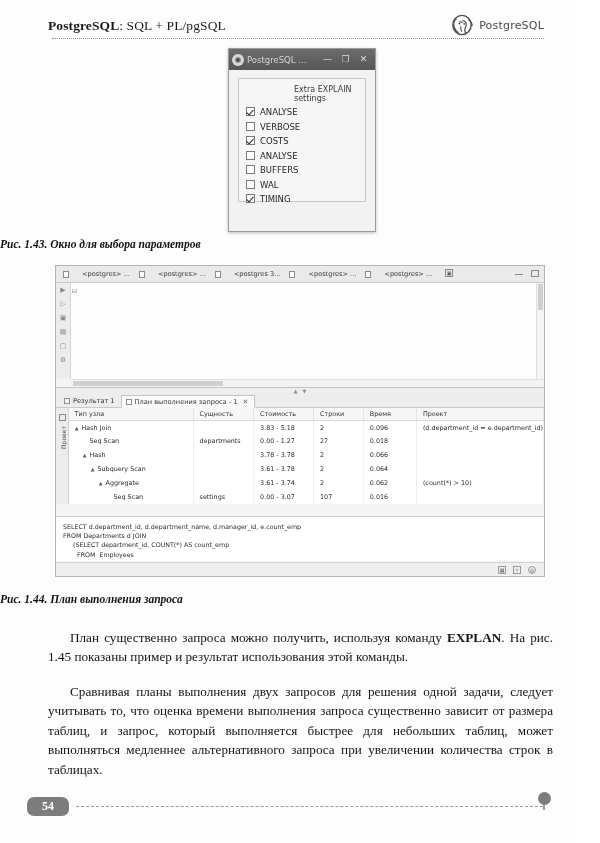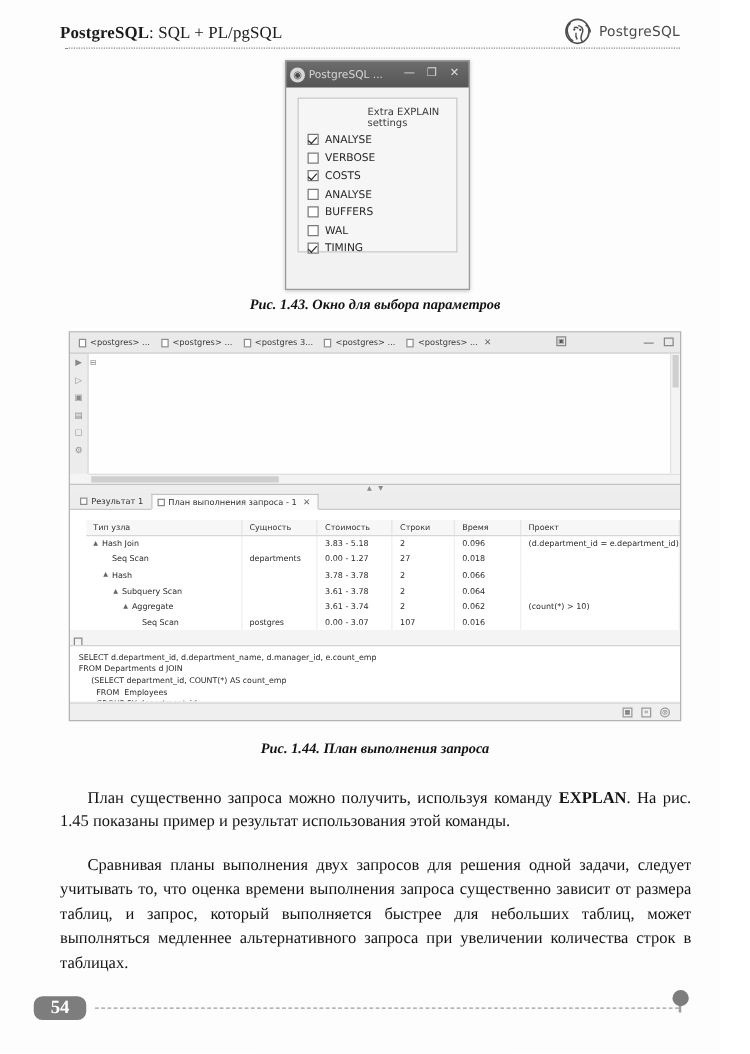"Рис. 1.43. Окно для выбора" .cap { text-align: center -> none }
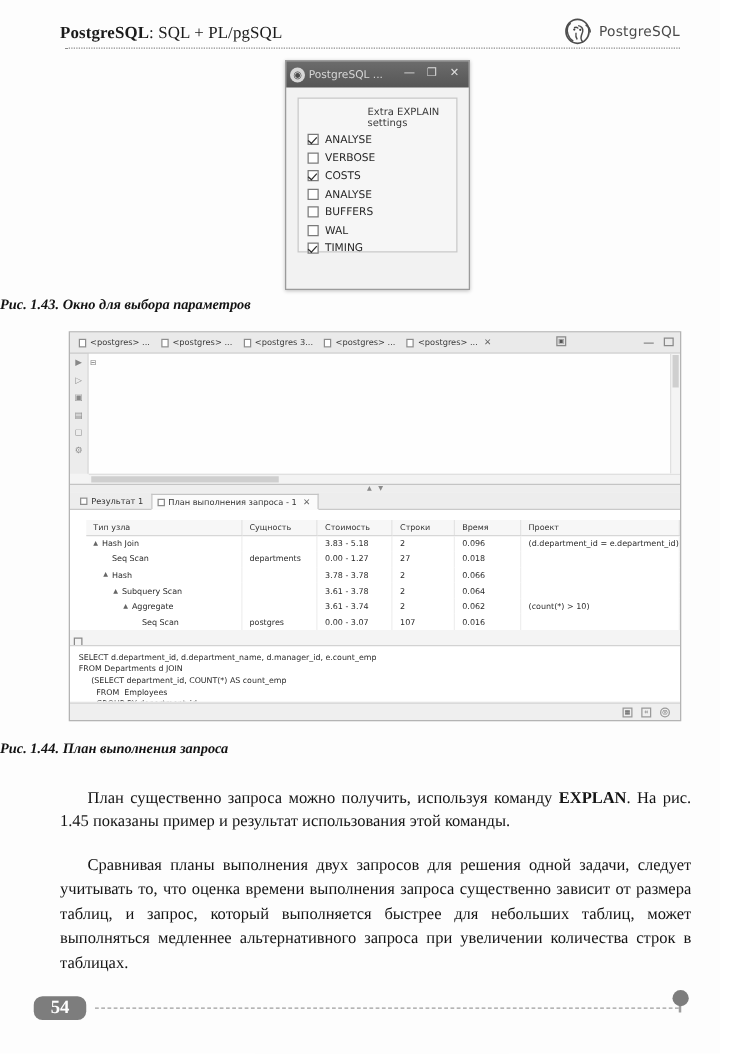"<postgres> ..." .ide-tab { gap: 3px -> 13px }
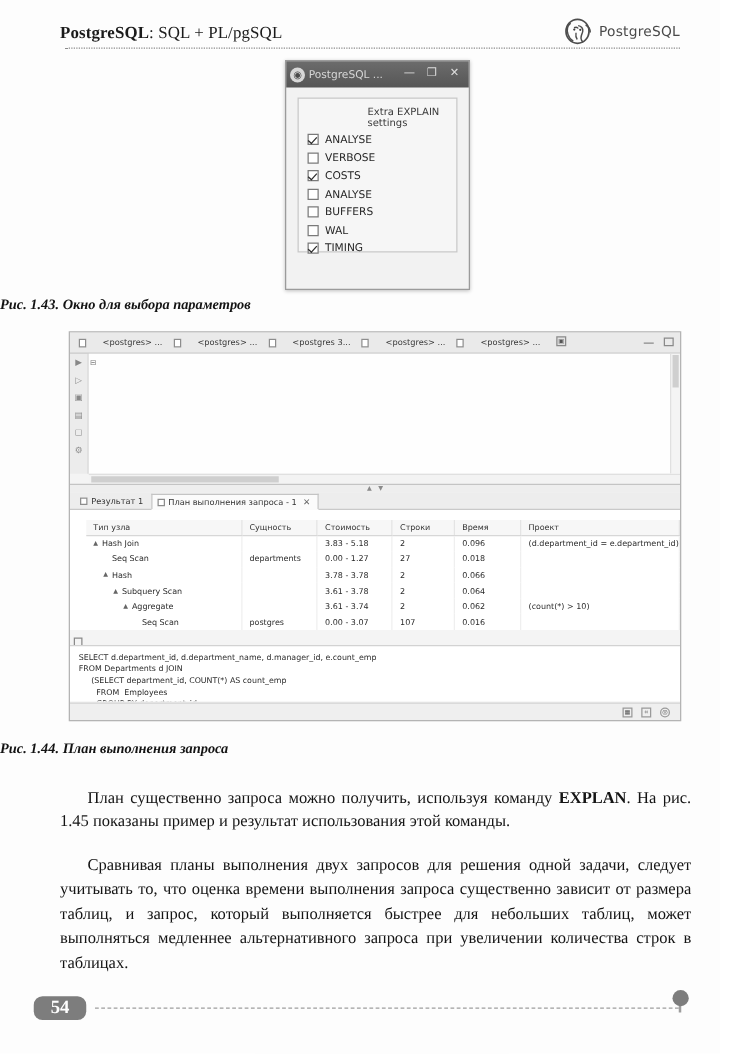"Тип узла" .grid-wrap { align-items: flex-end -> none }
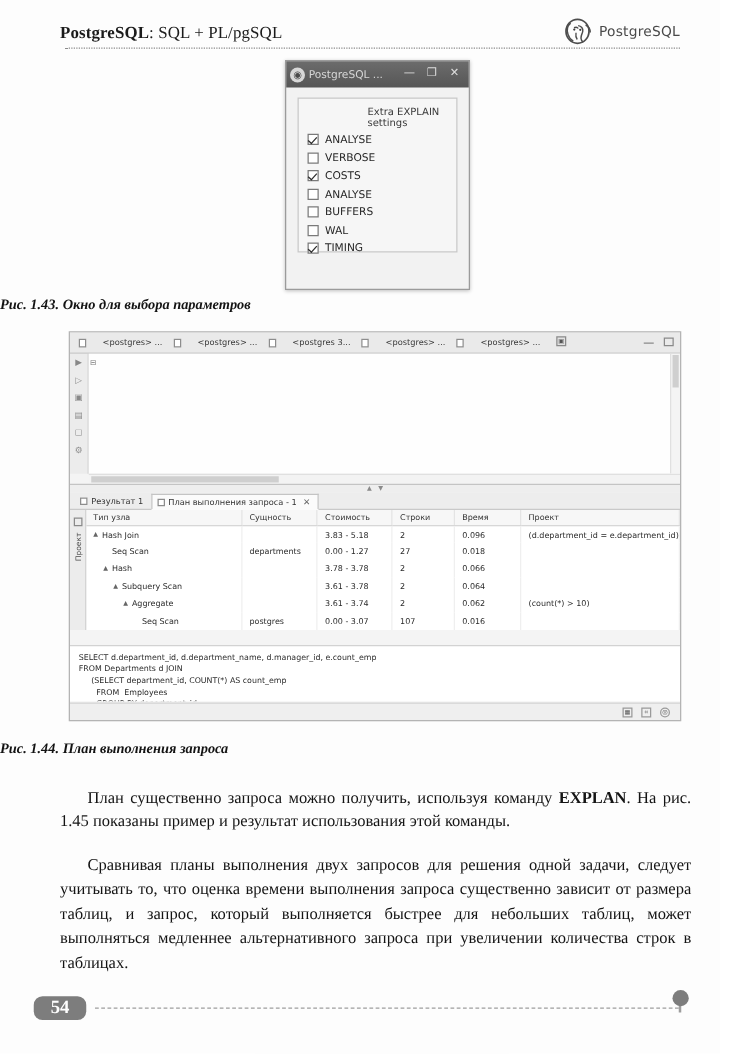"postgres" td { text: postgres -> settings }
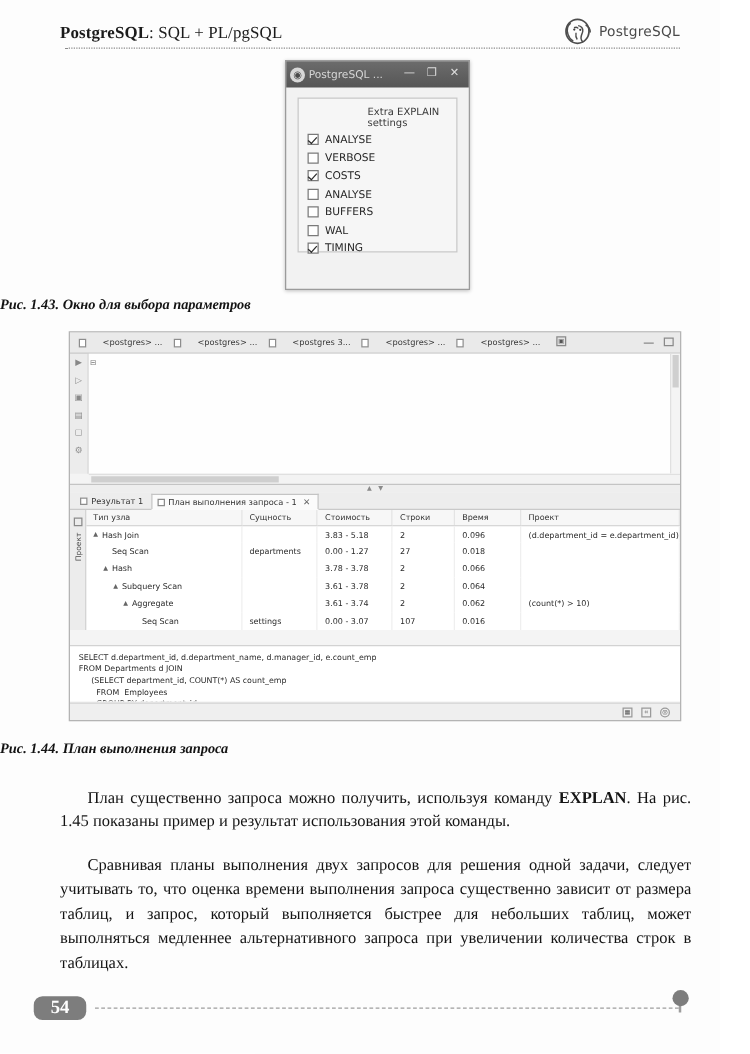"54" .foot-num { font-size: 15px -> 12px }
